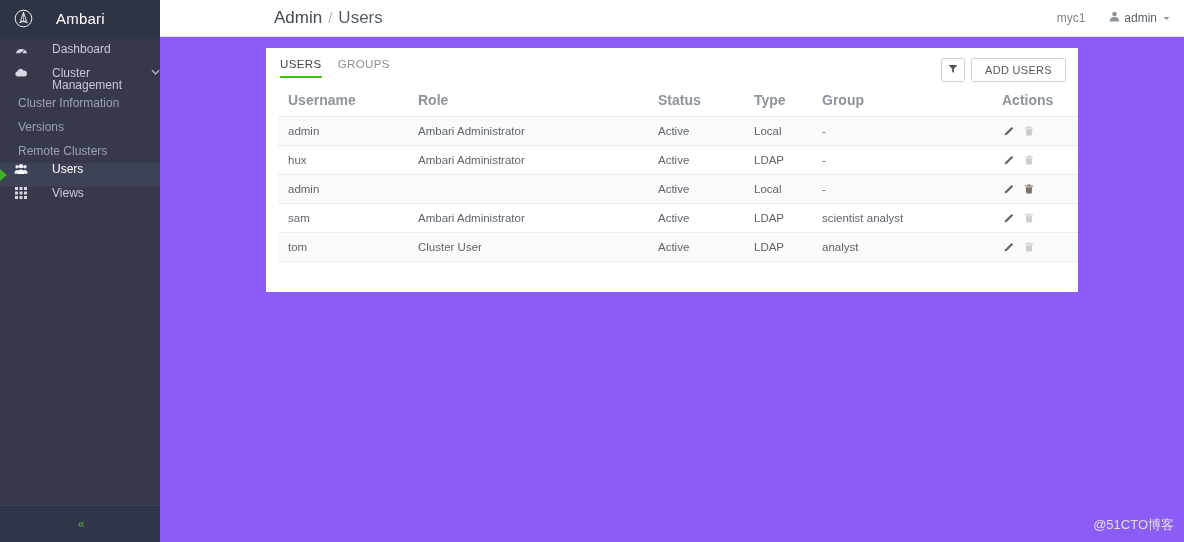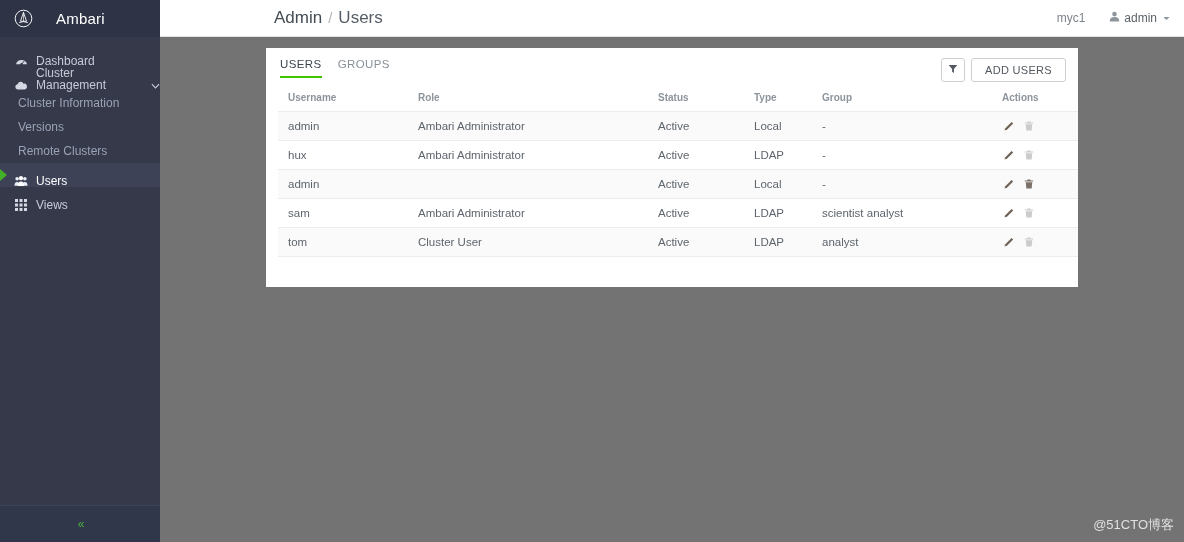"Admin" .main { background: #737373 -> #8b5cf6 }
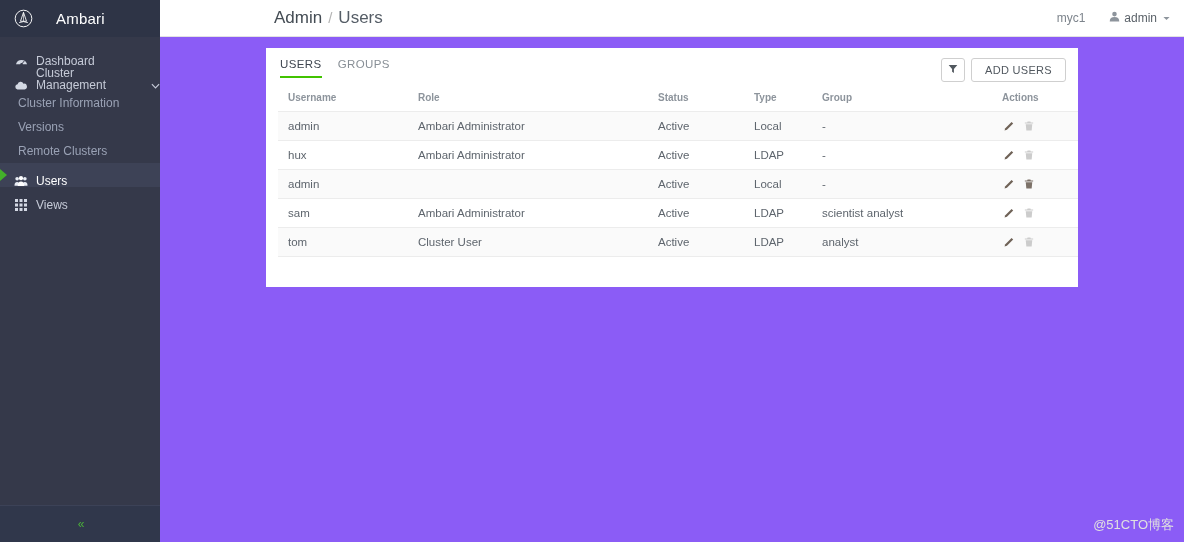"Dashboard" .nav-item { align-items: flex-end -> flex-start; gap: 8px -> 24px }
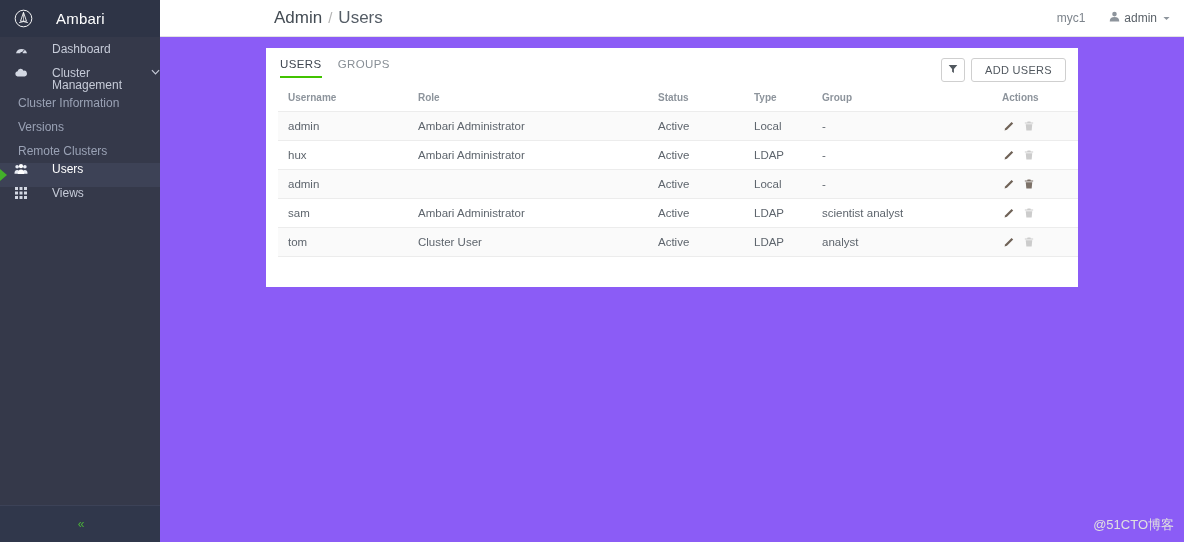"Username" table.users th { font-size: 10px -> 14px }
